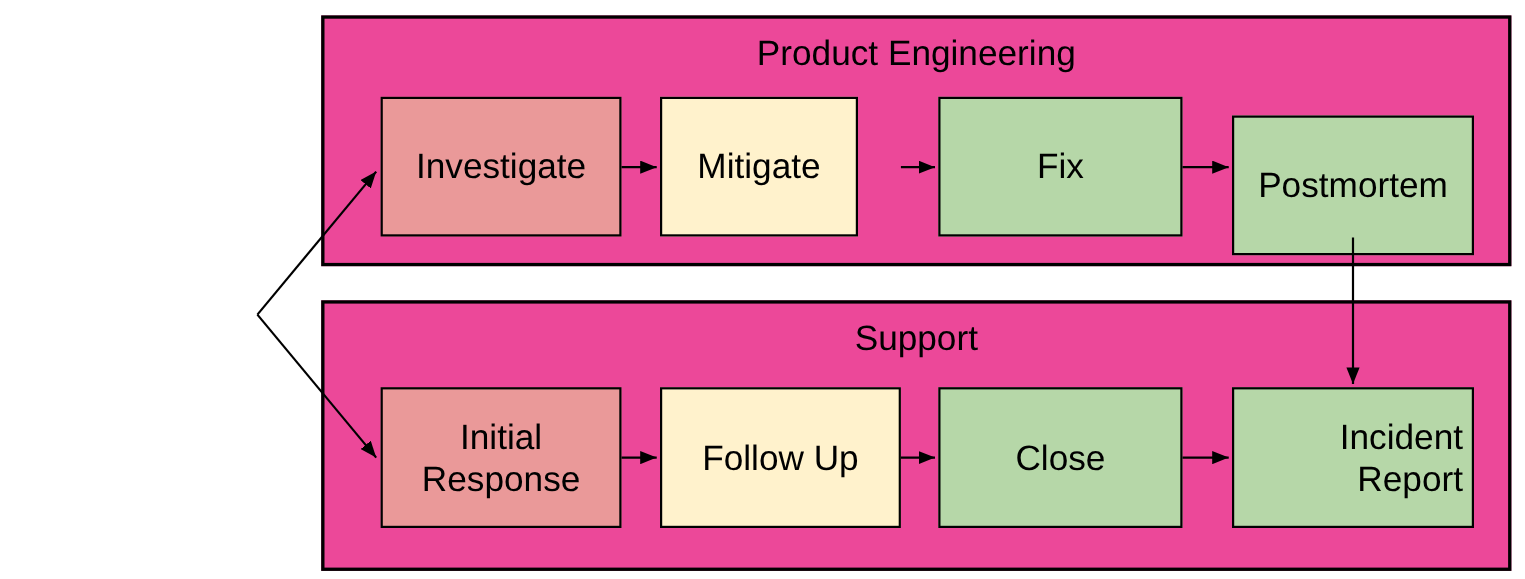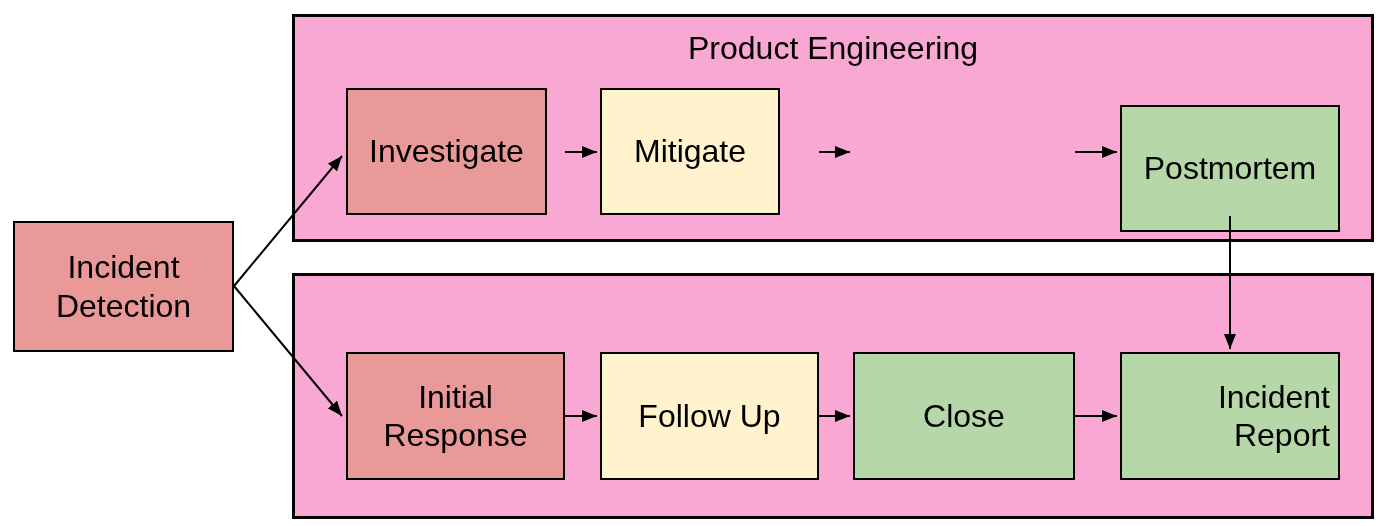"Product Engineering" .lane { background: #f9a8d4 -> #ec4899 }
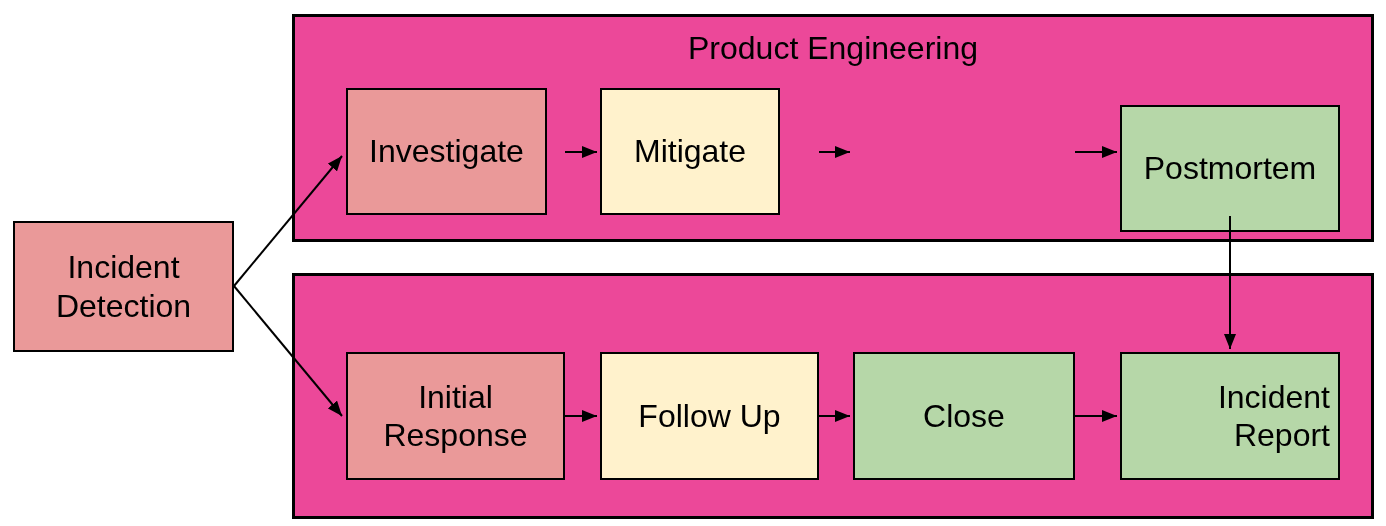"Investigate" .n-investigate { width: 201px -> 219px }
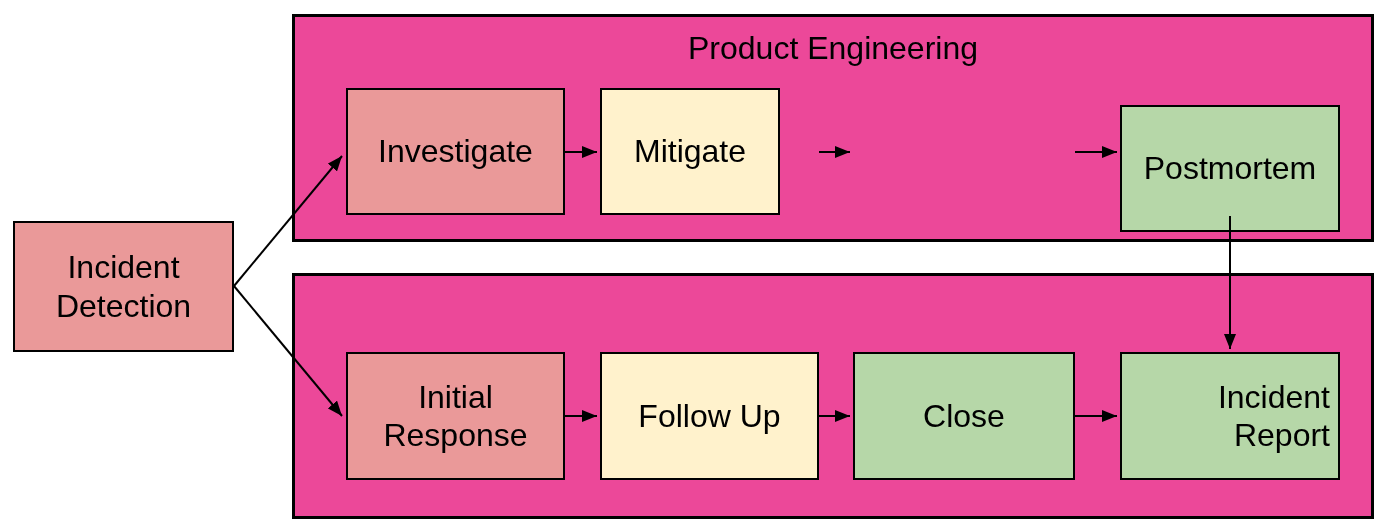"Fix" div.node { html: none -> <div> <span>Fix</span> </div> }
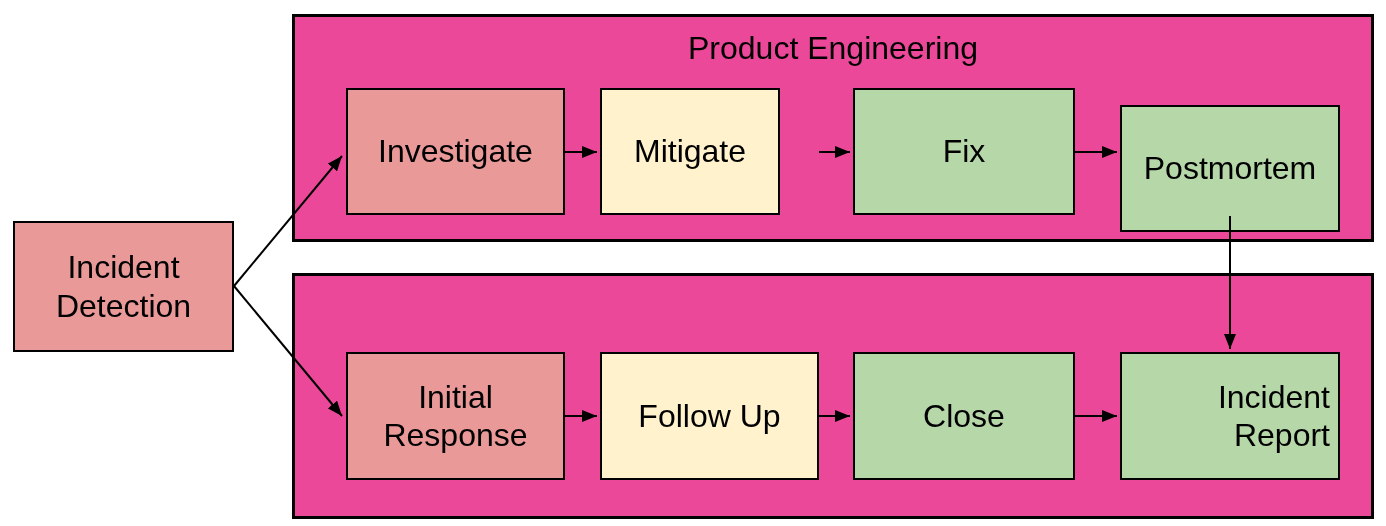"Incident Detection" div.node { html: <div> <span>Incident Detection</span> </div> -> none }
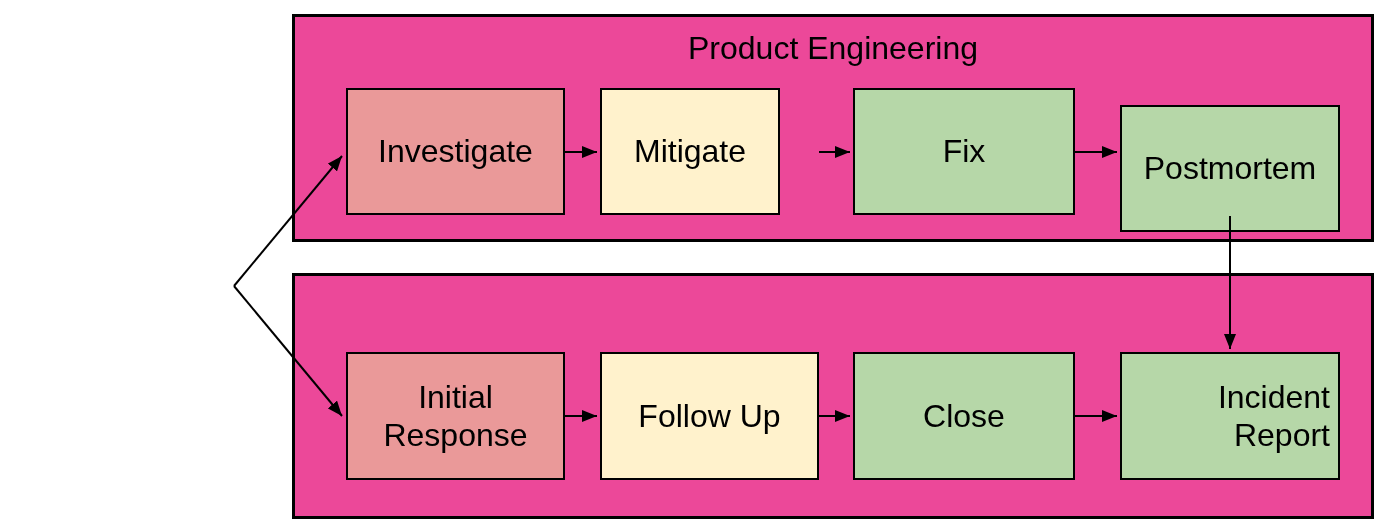"Support" div.lane-title { html: none -> <div>Support</div> }
